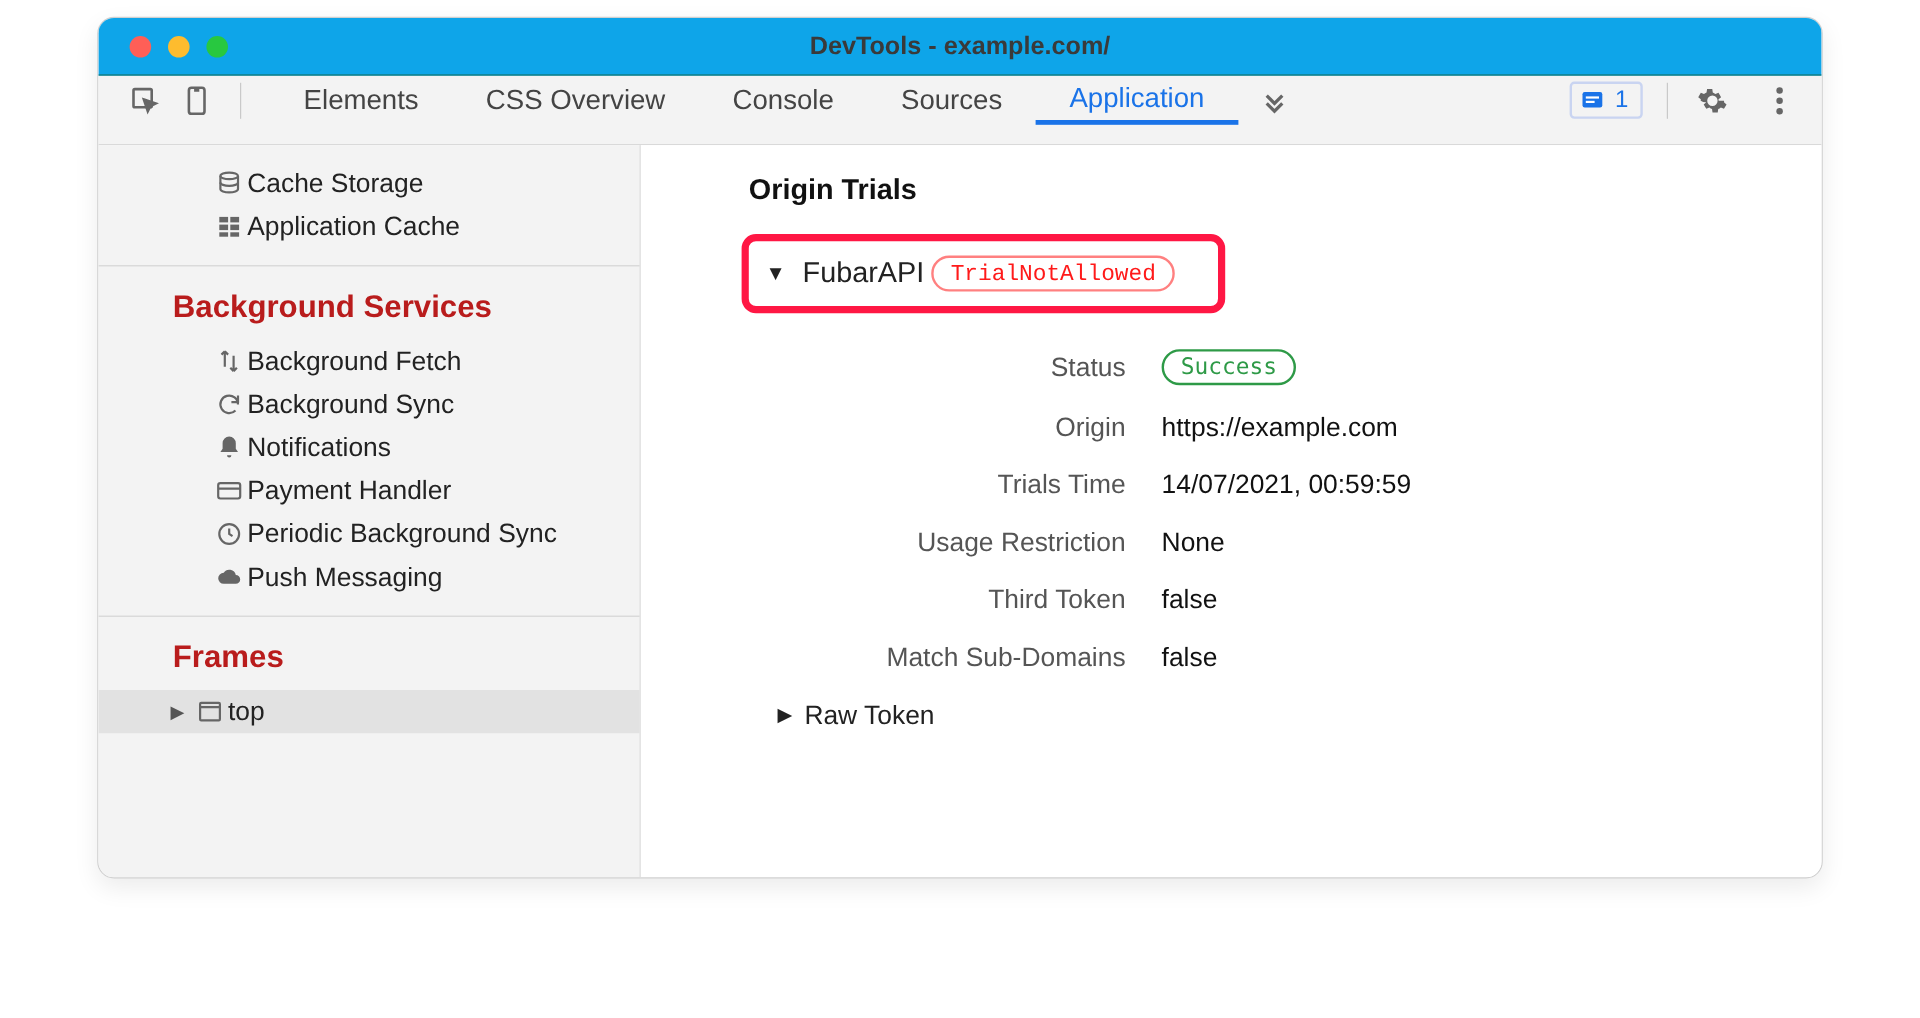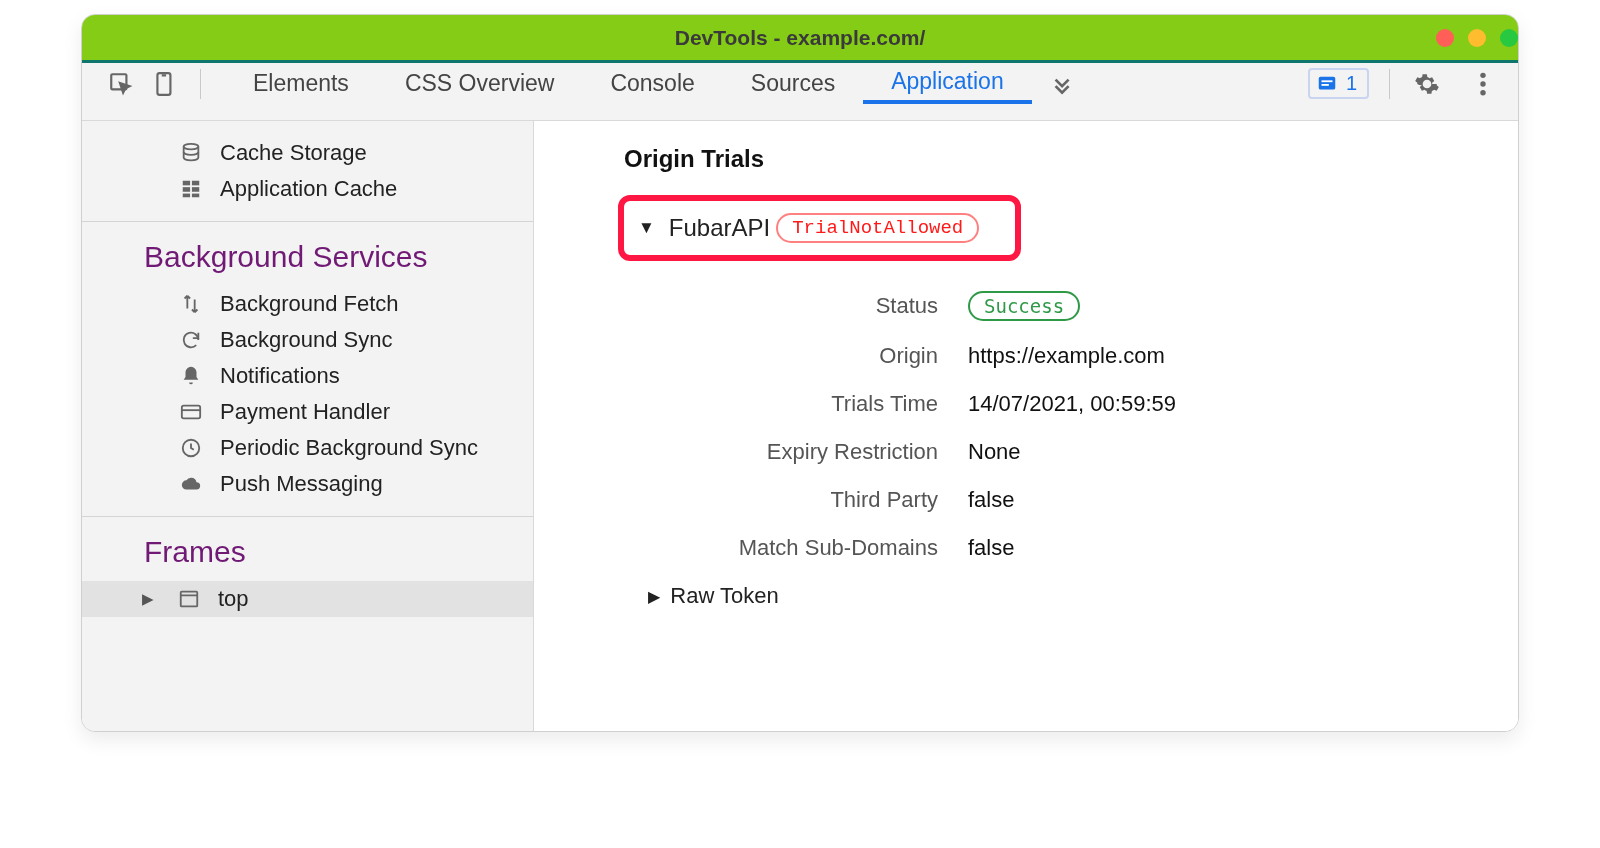"DevTools - example.com/" .titlebar { background: #84cc16 -> #0ea5e9; border-bottom: 3px solid #0f766e -> 1px solid #0f766e; justify-content: flex-end -> none }
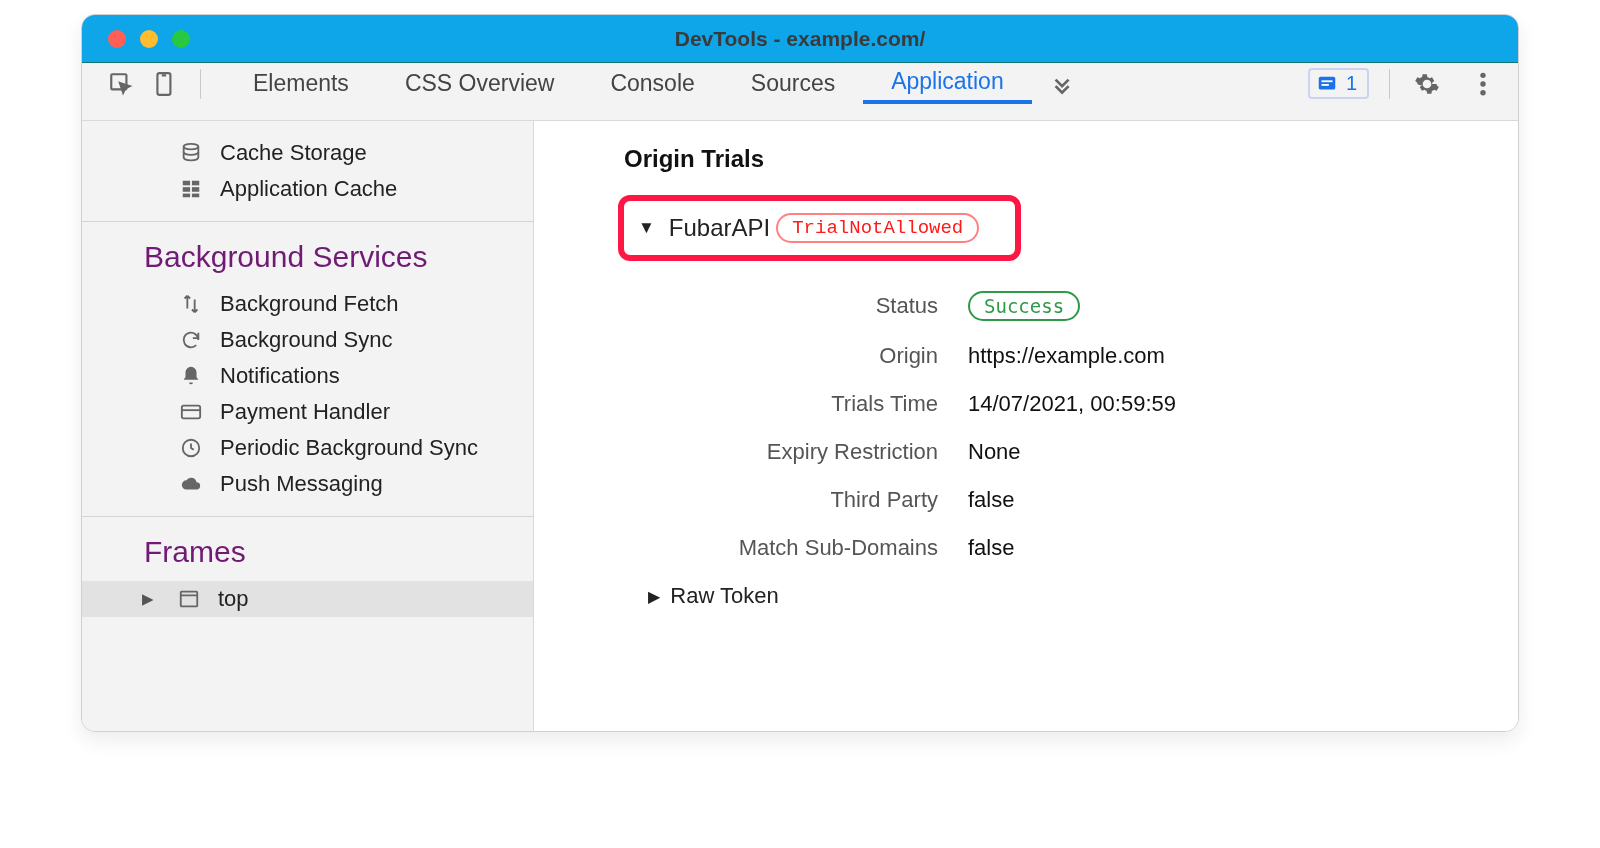"Cache Storage" .side-item { gap: 16px -> 2px }
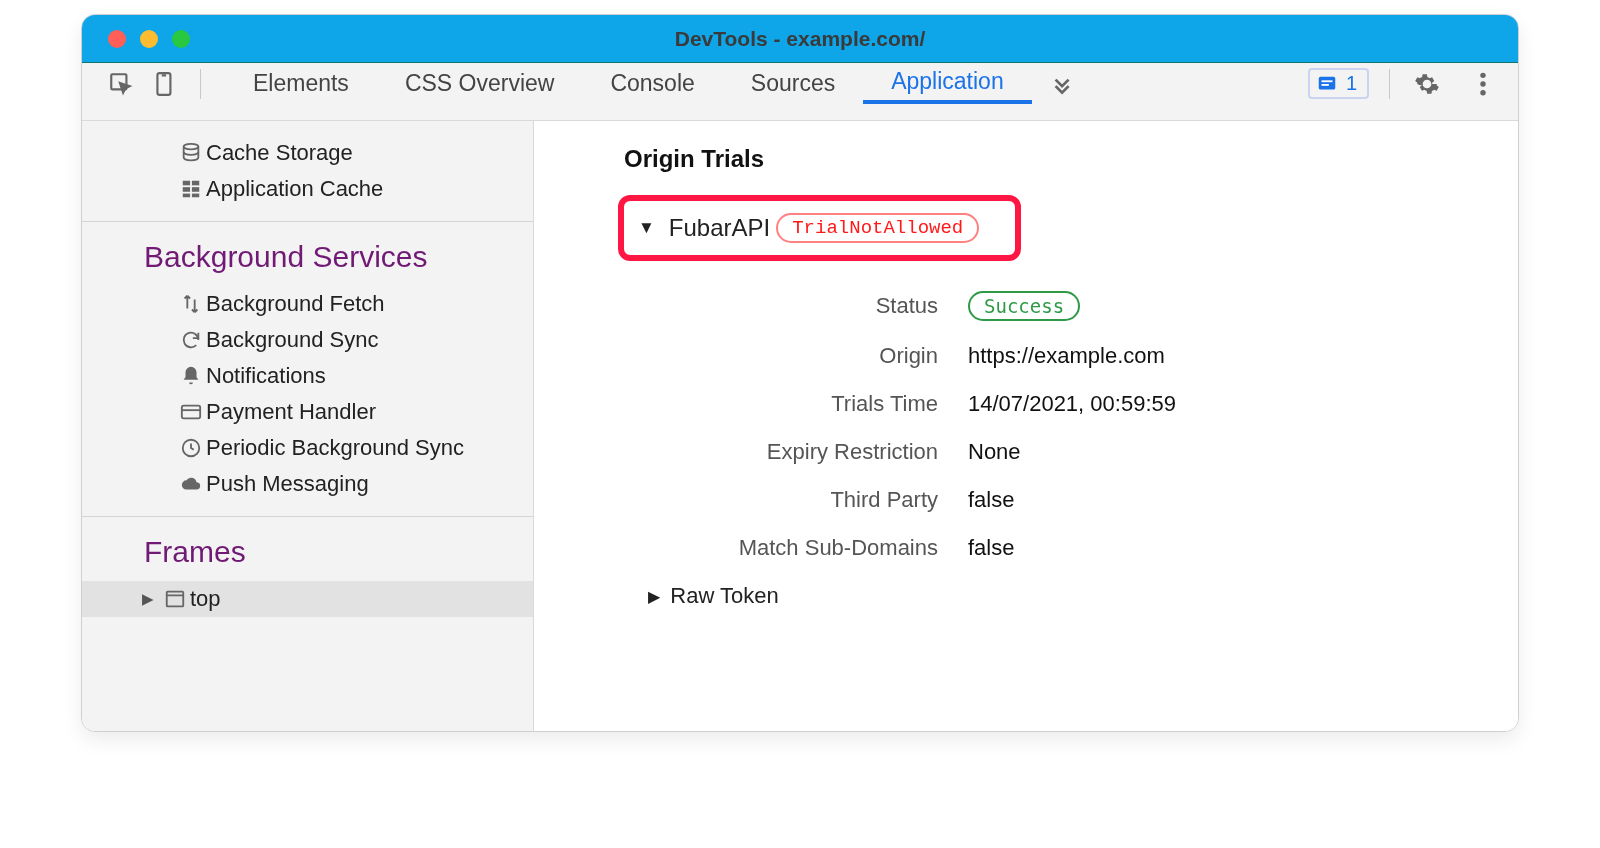"Background Services" .side-group-title { color: #701a75 -> #b91c1c; font-size: 30px -> 26px; font-weight: none -> bold }
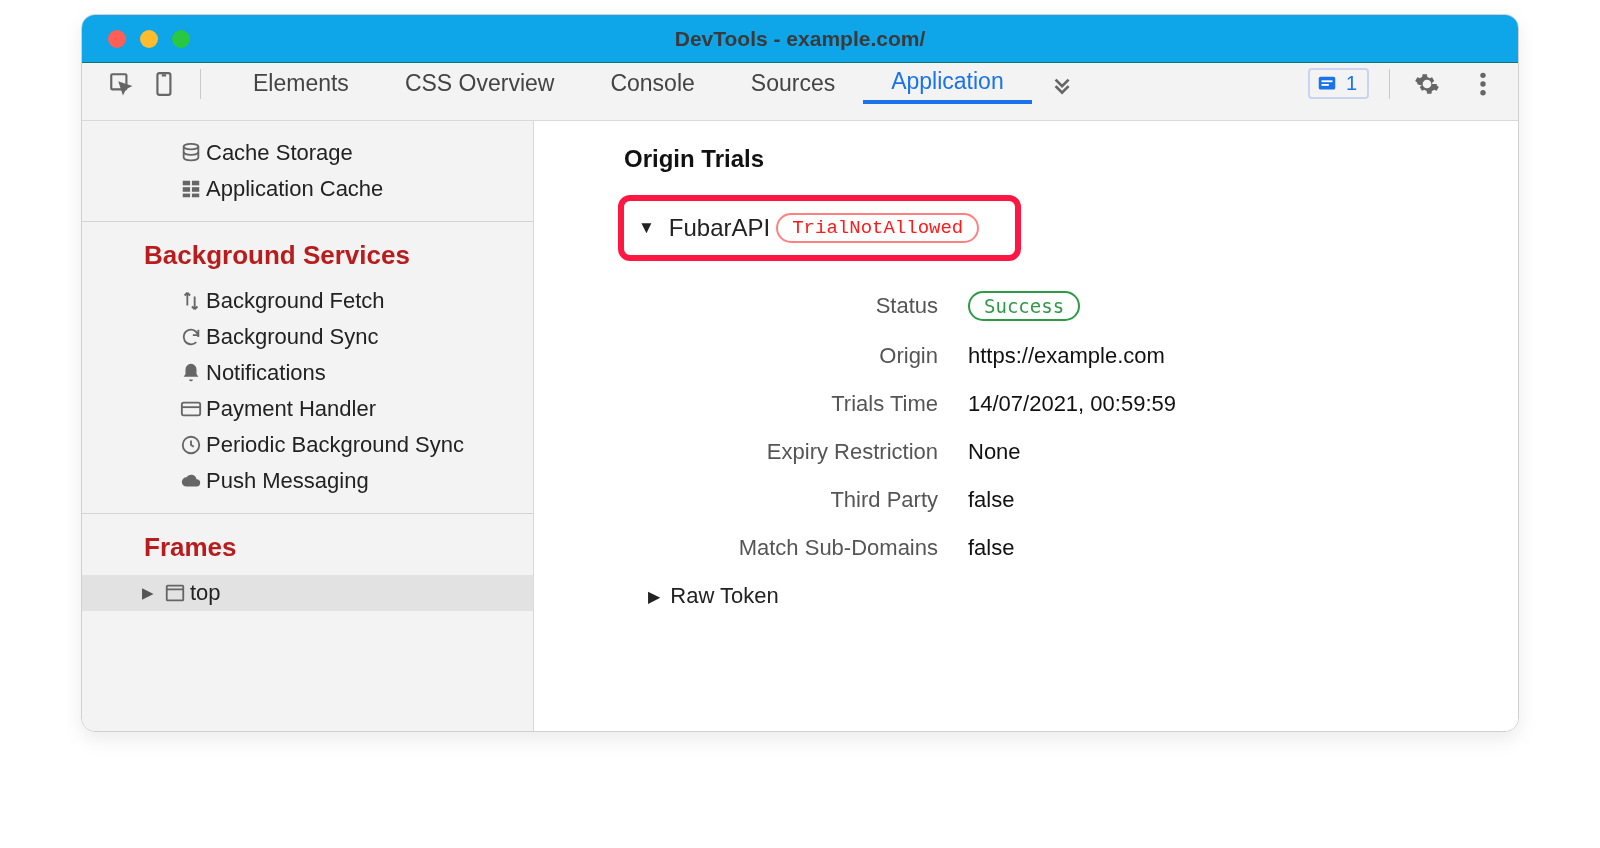"Expiry Restriction" div.detail-label { text: Expiry -> Usage }
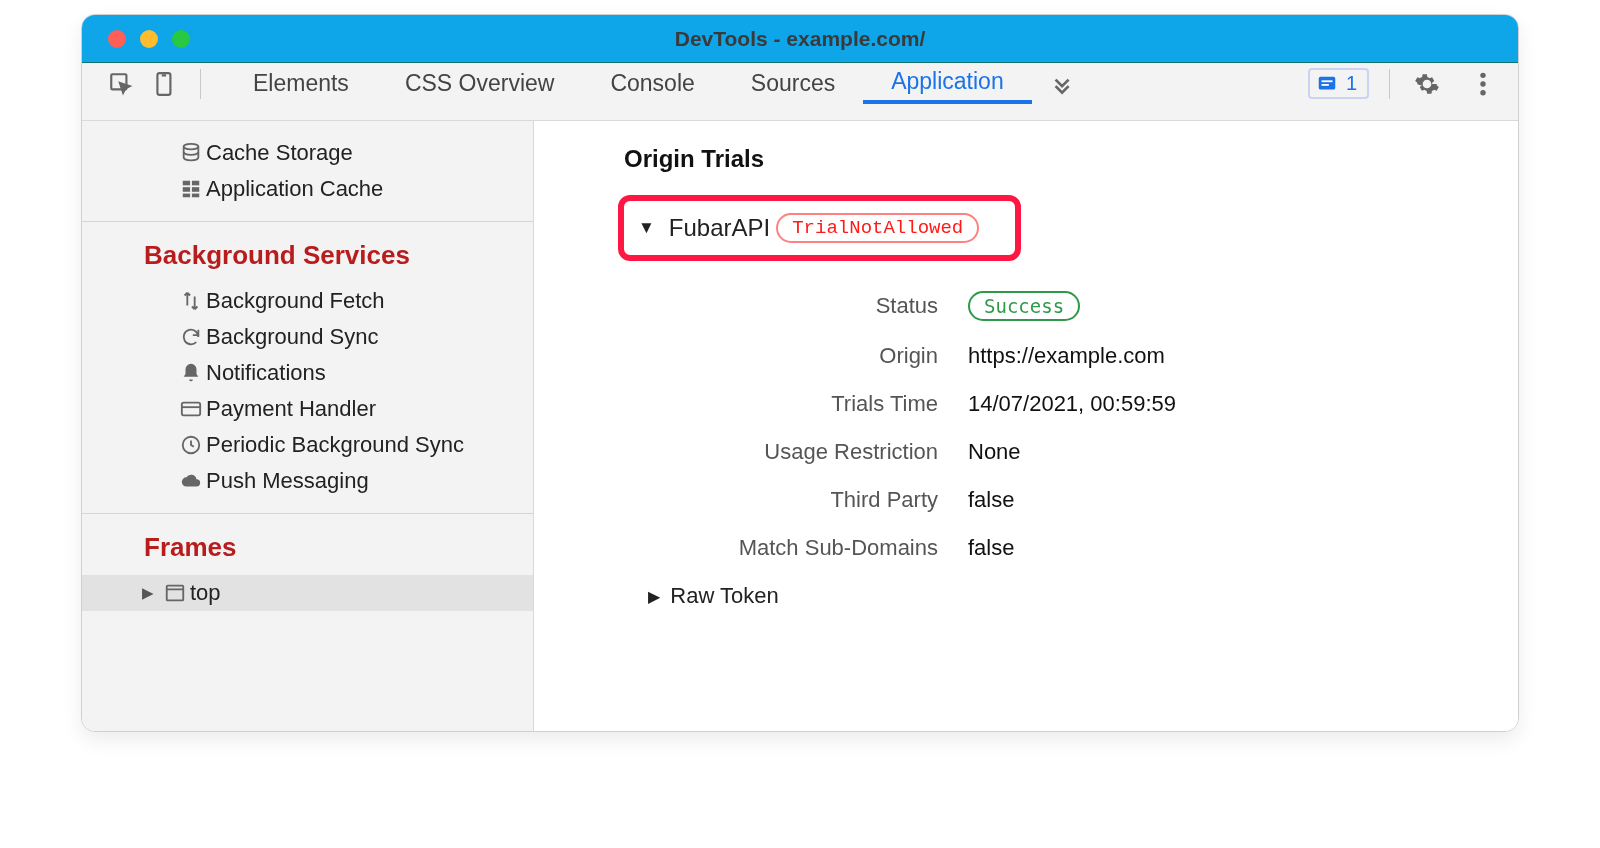"Third Party" div.detail-label { text: Party -> Token }
